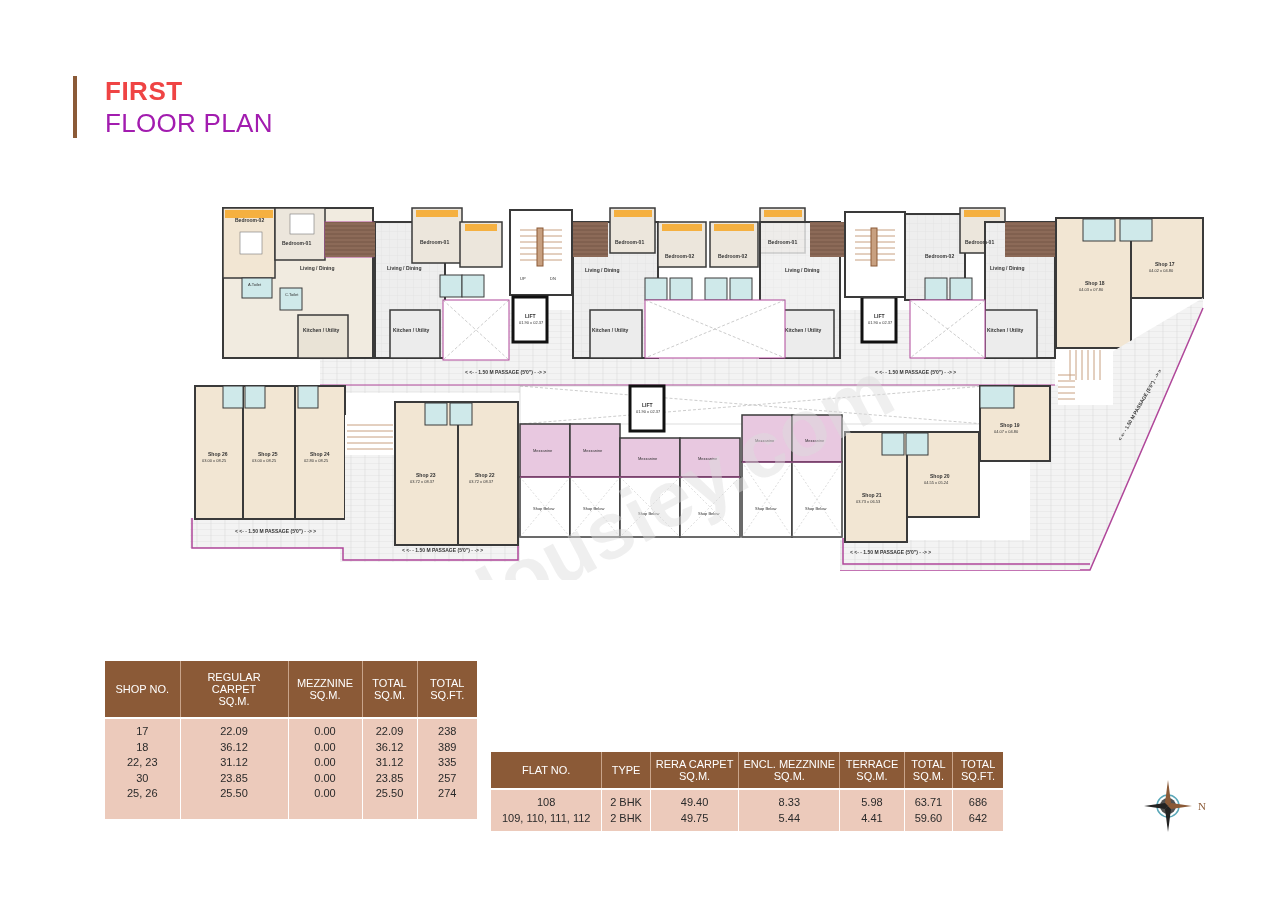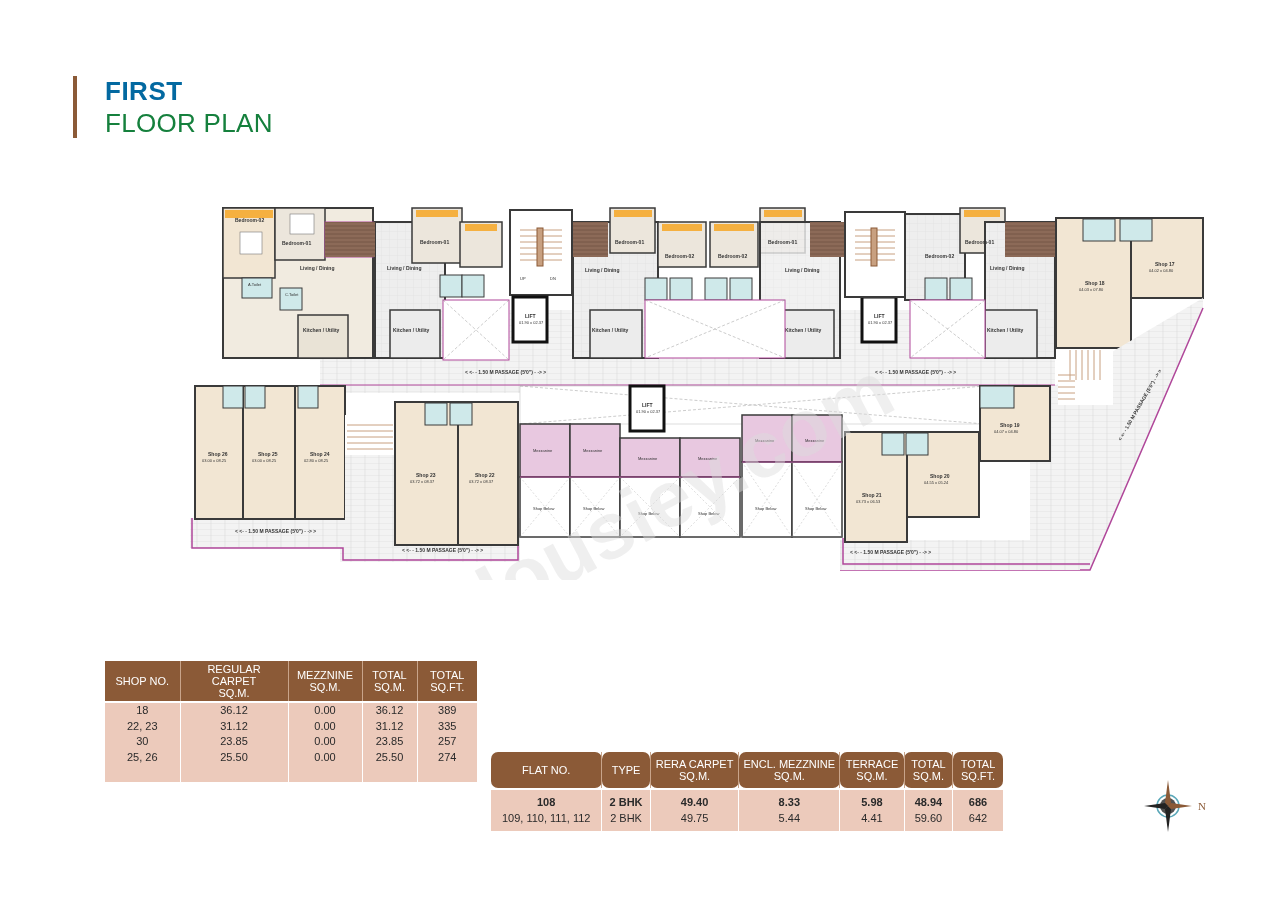"FIRST" .title-1 { color: #0369a1 -> #ef4444 }
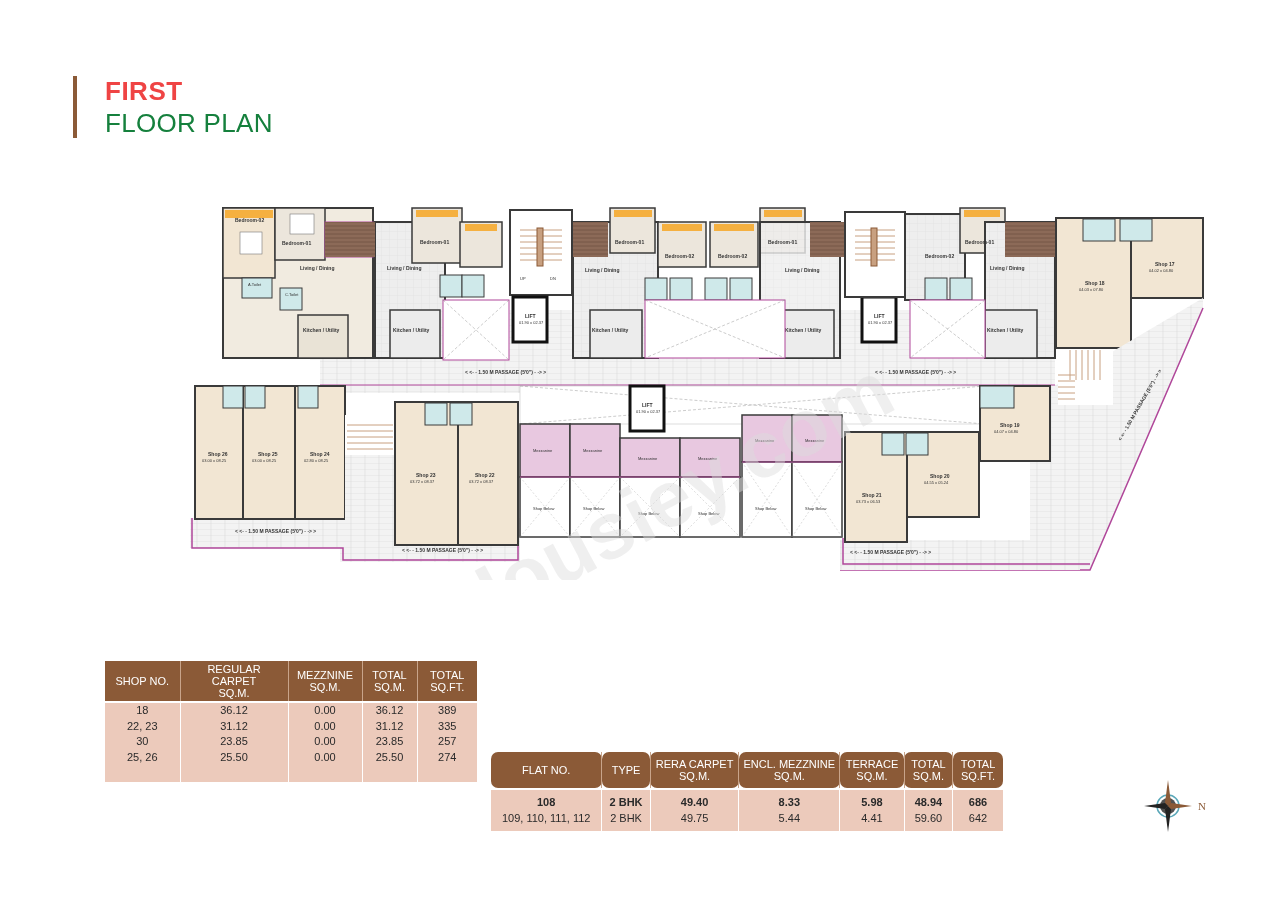"FLOOR PLAN" .title-2 { color: #15803d -> #a21caf }
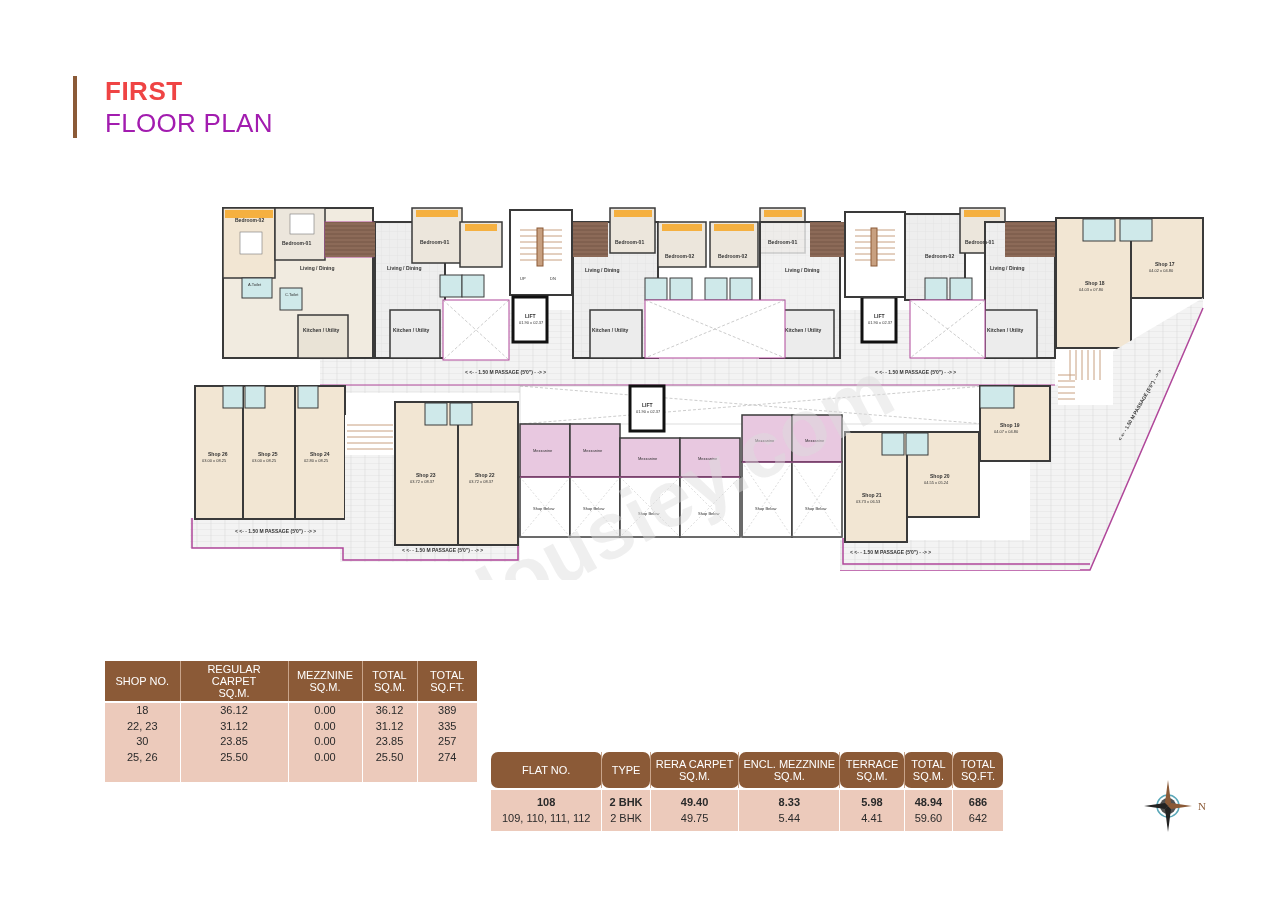"REGULAR CARPET" .shop-table th { height: 40px -> 56px }
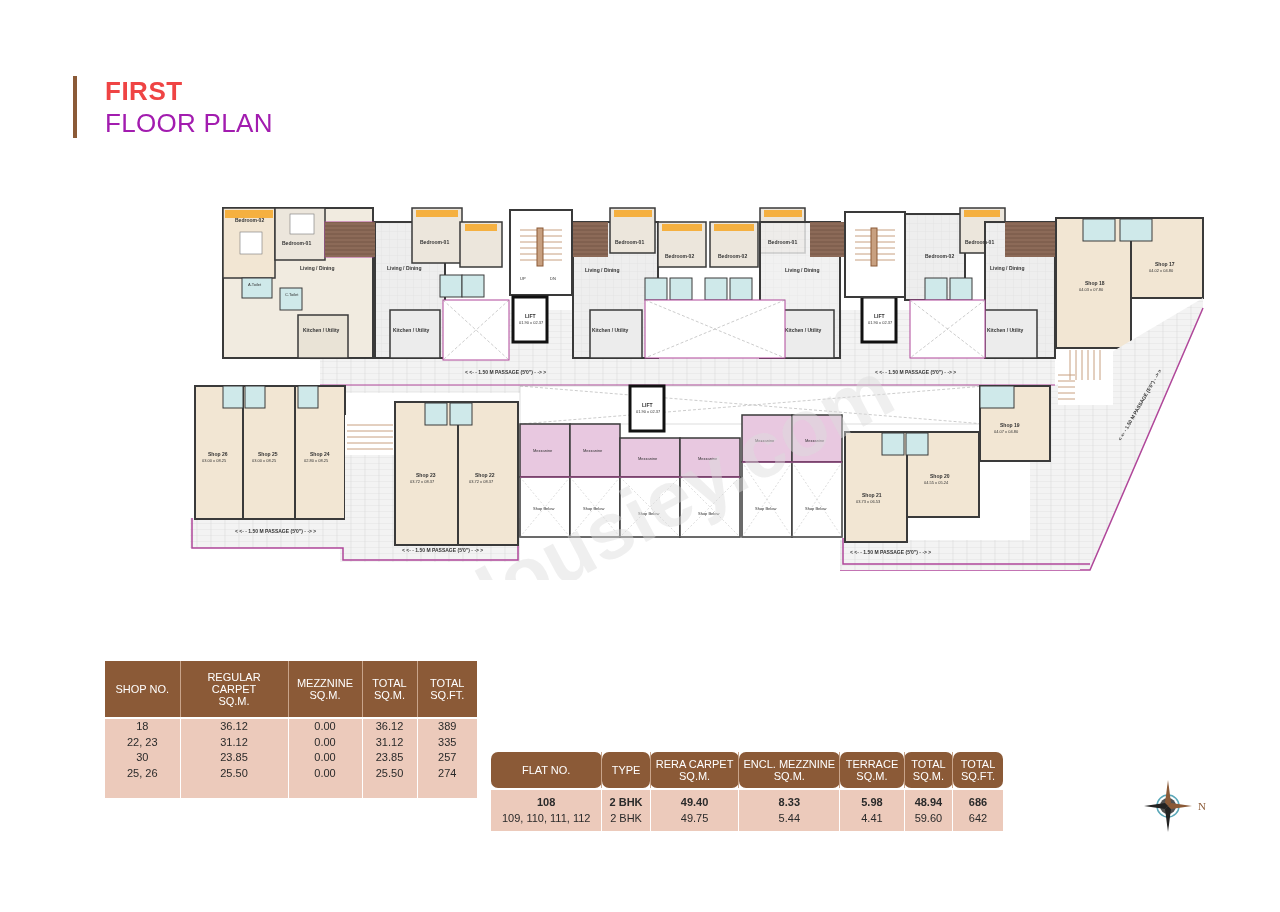"17" tr.first { html: none -> <tr> <td>17</td> <td>22.09</td> <td>0.00</td> <td>22.09</td> <td>238</td> </tr> }
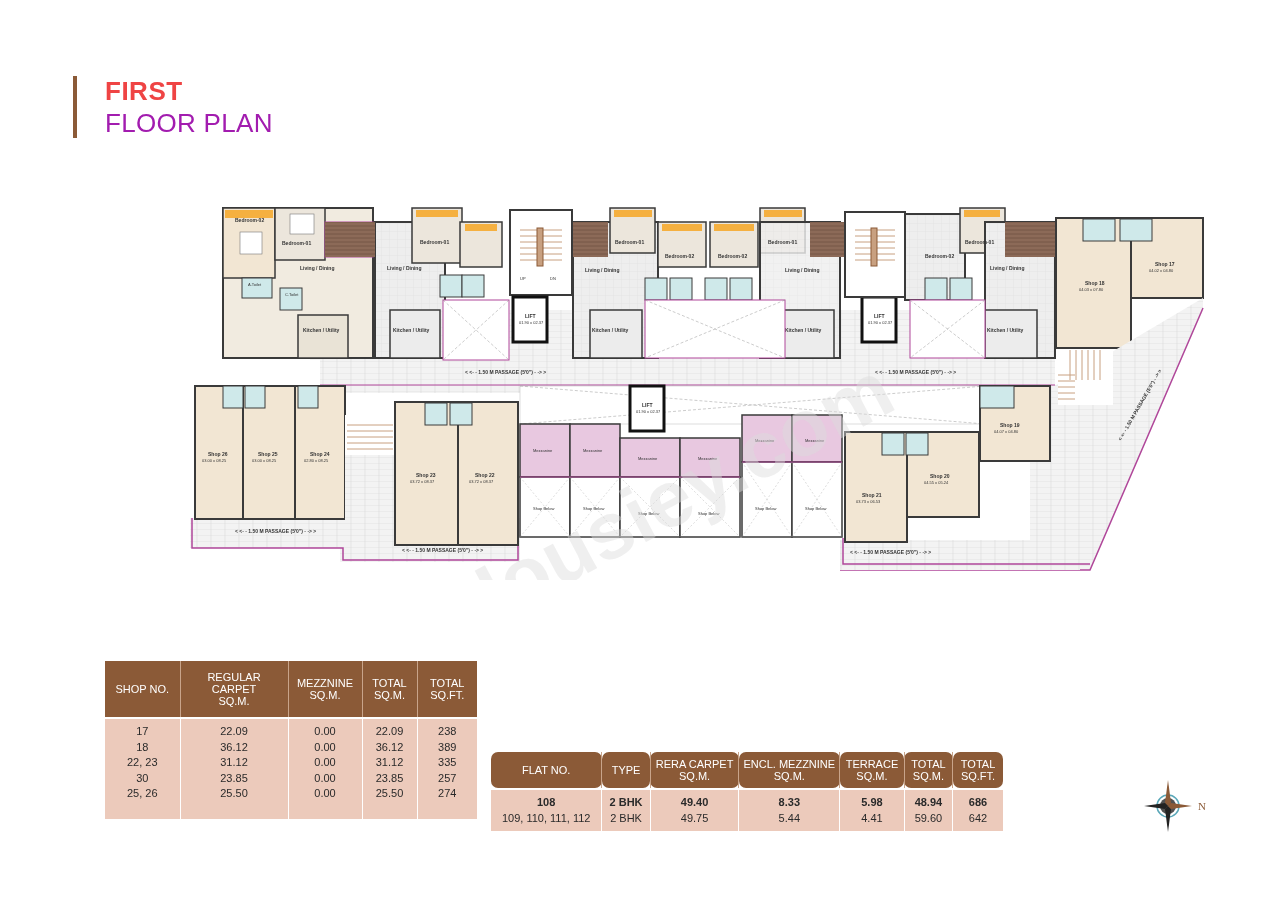"FLAT NO." .flat-table th { border-radius: 7px -> none }
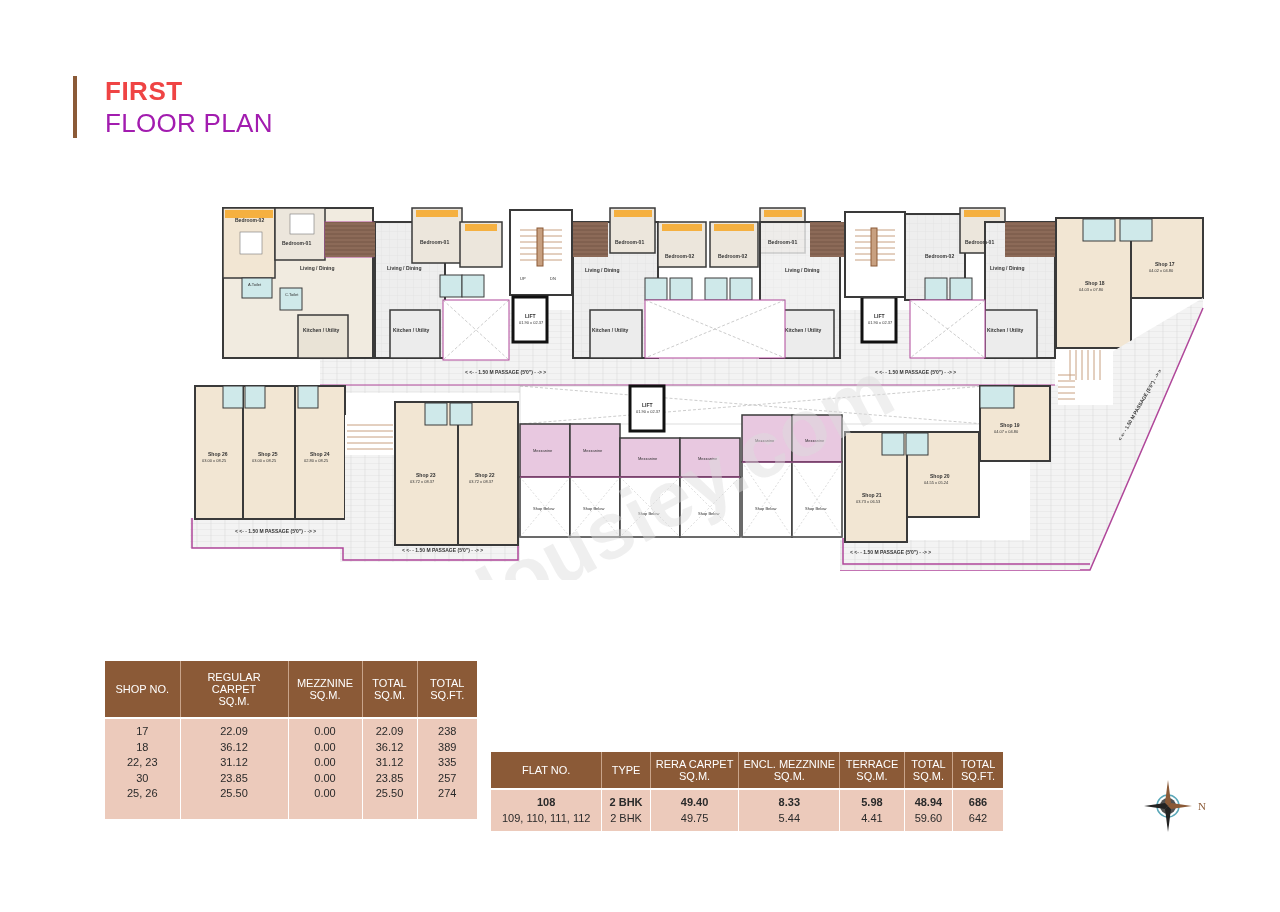"108" .flat-table tr.first td { font-weight: bold -> none }
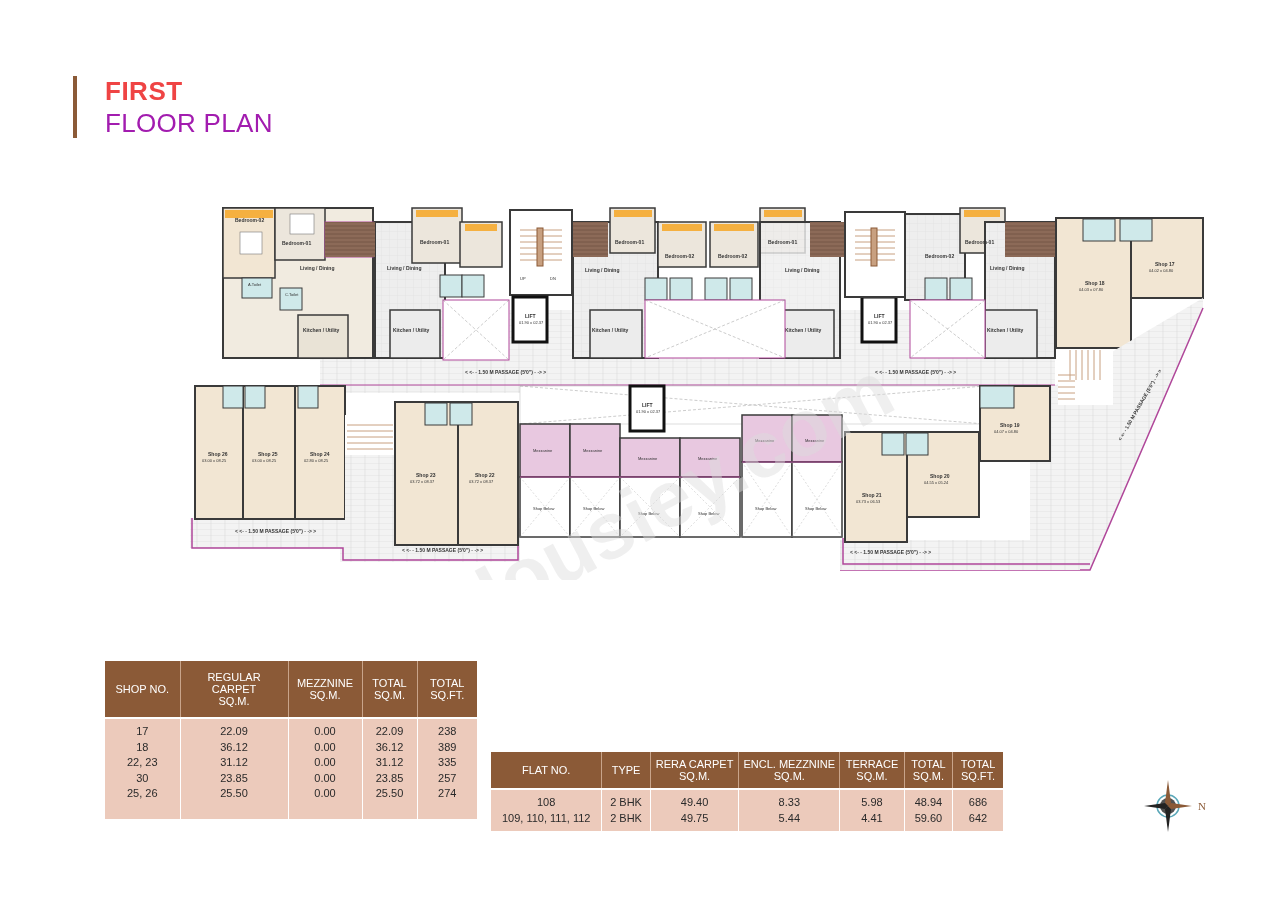"48.94" td { text: 48.94 -> 63.71 }
